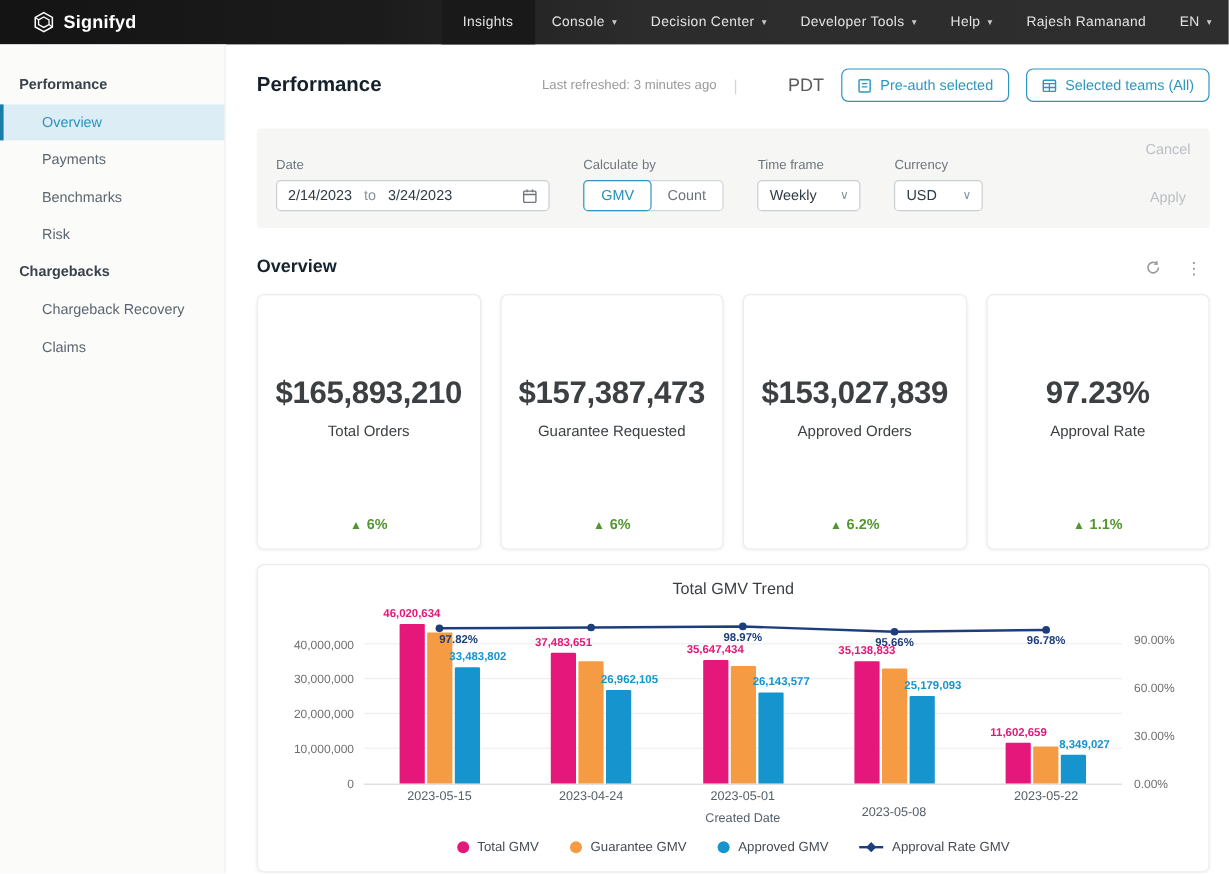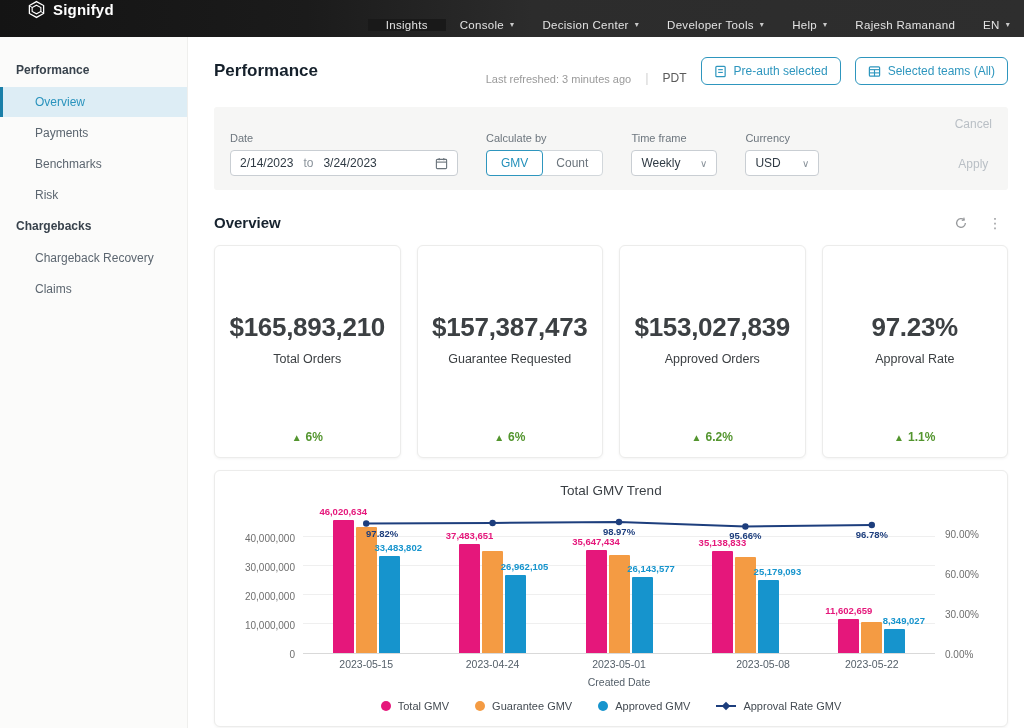"Signifyd" .topbar { flex-direction: column -> none }
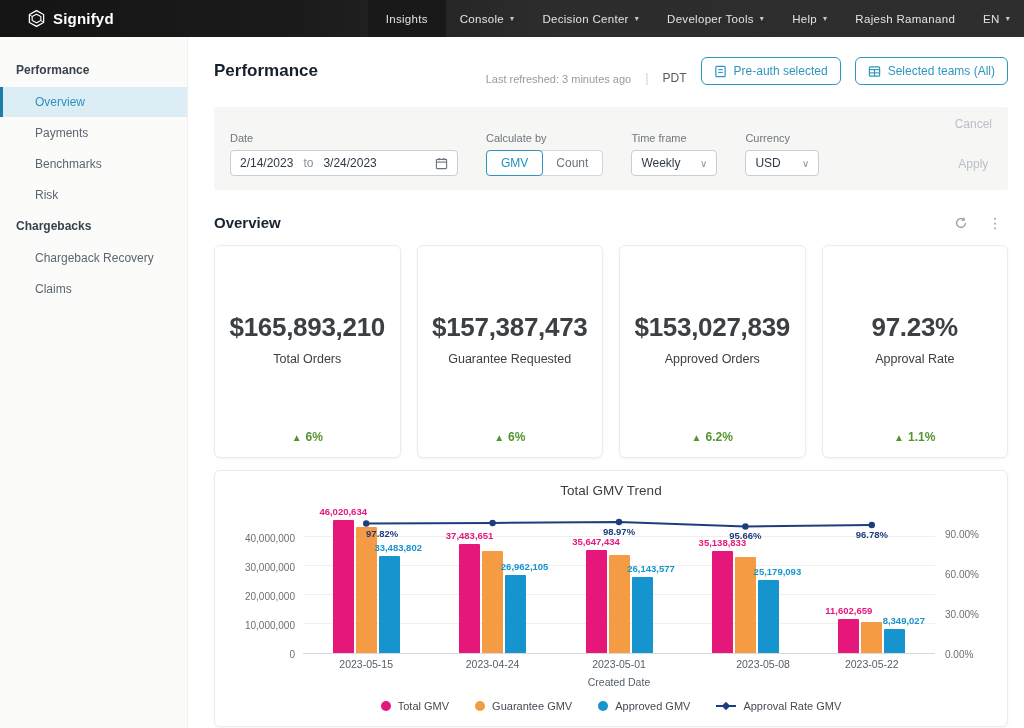"Last refreshed: 3 minutes ago" .header-right { align-items: flex-end -> center }
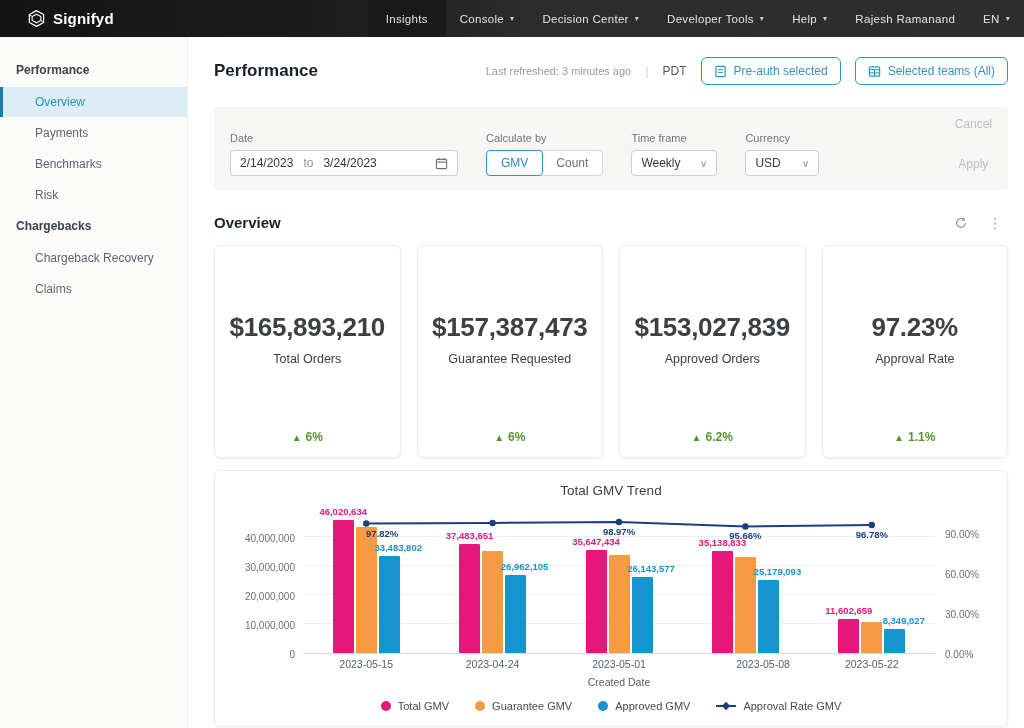"PDT" .tz { font-size: 12px -> 15px; margin-left: none -> 28px }
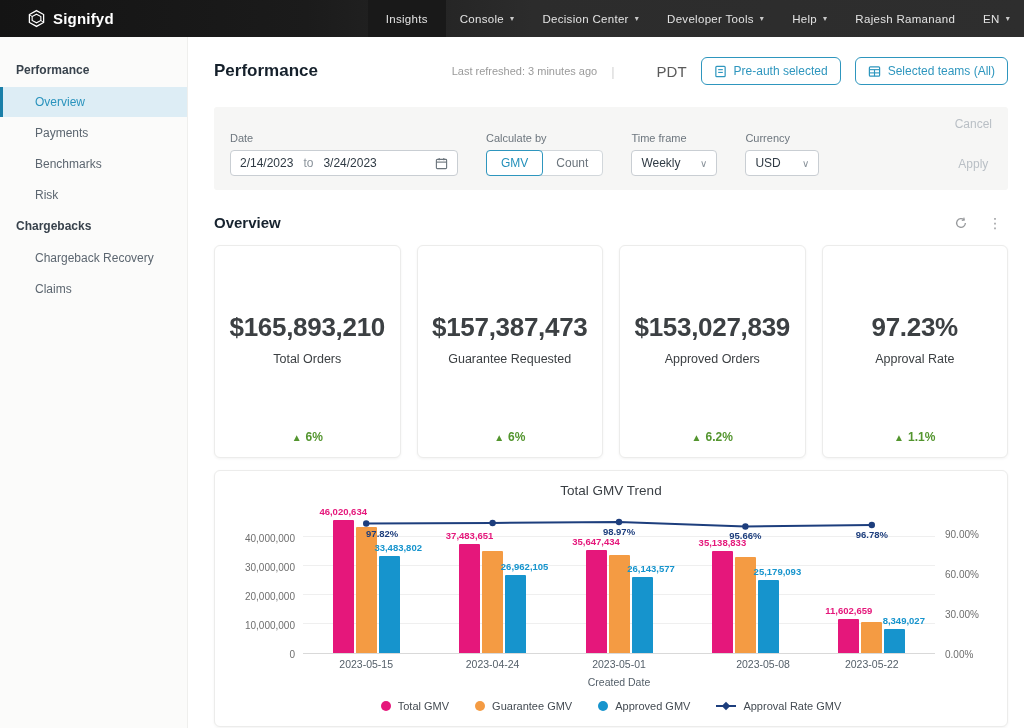"2023-05-08" span { left: 460px -> 442px; margin-top: none -> 13px }
